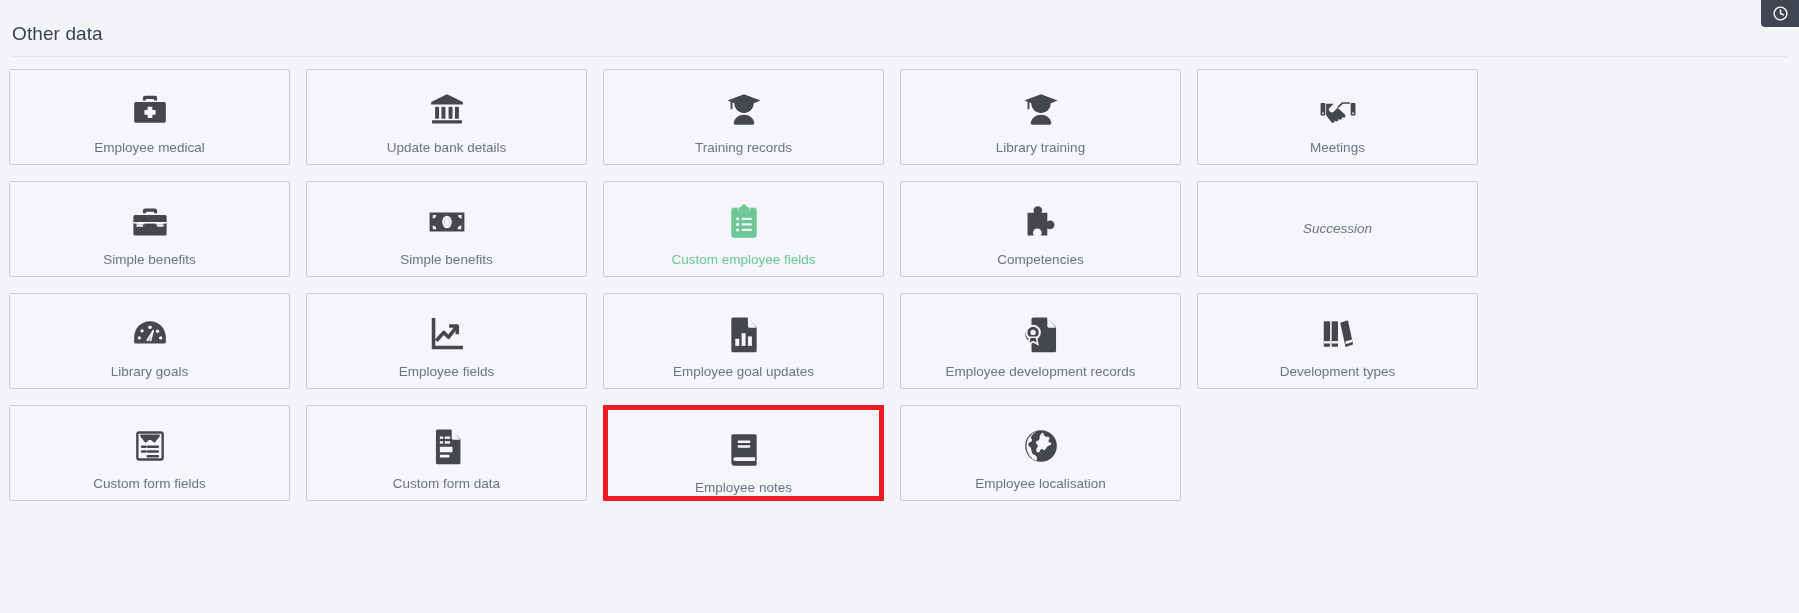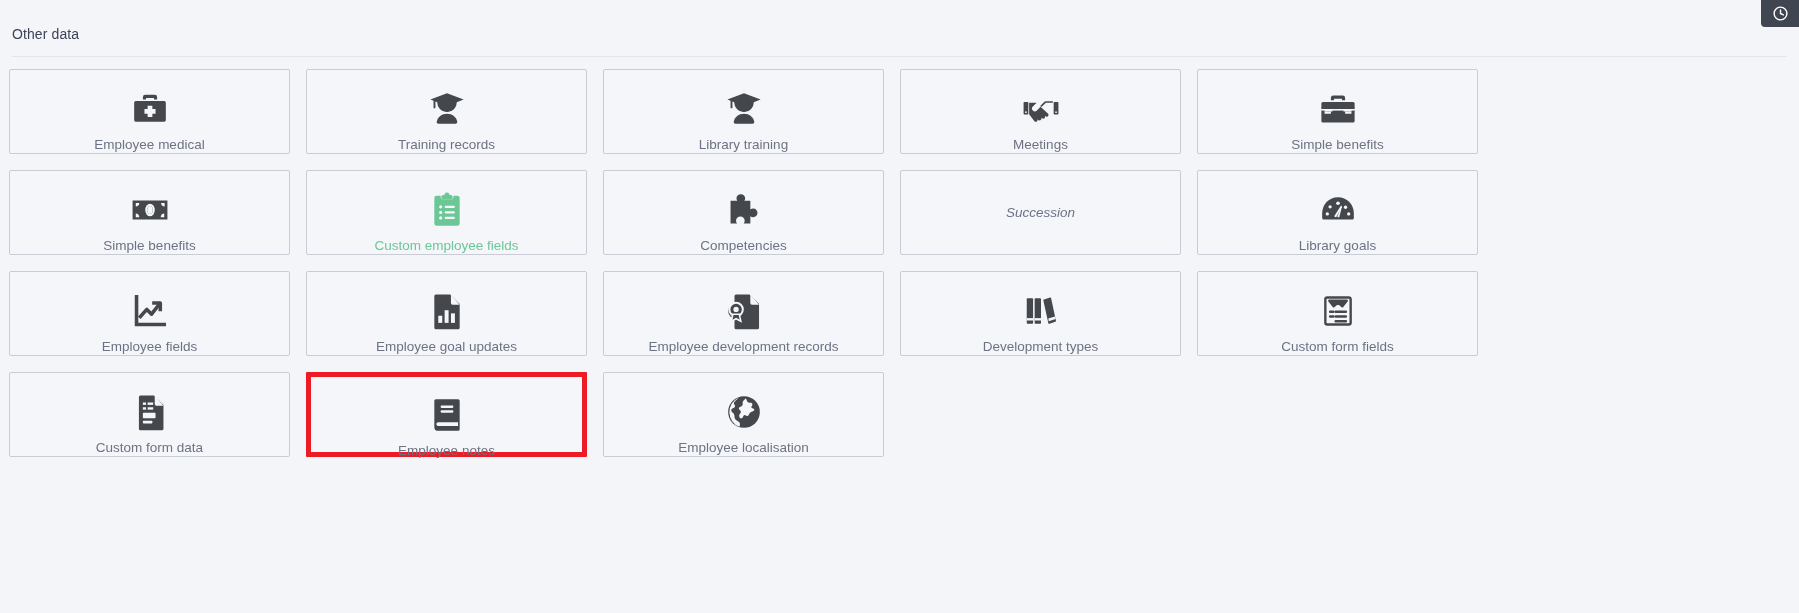"Other data" .section-title { font-size: 14px -> 19px }
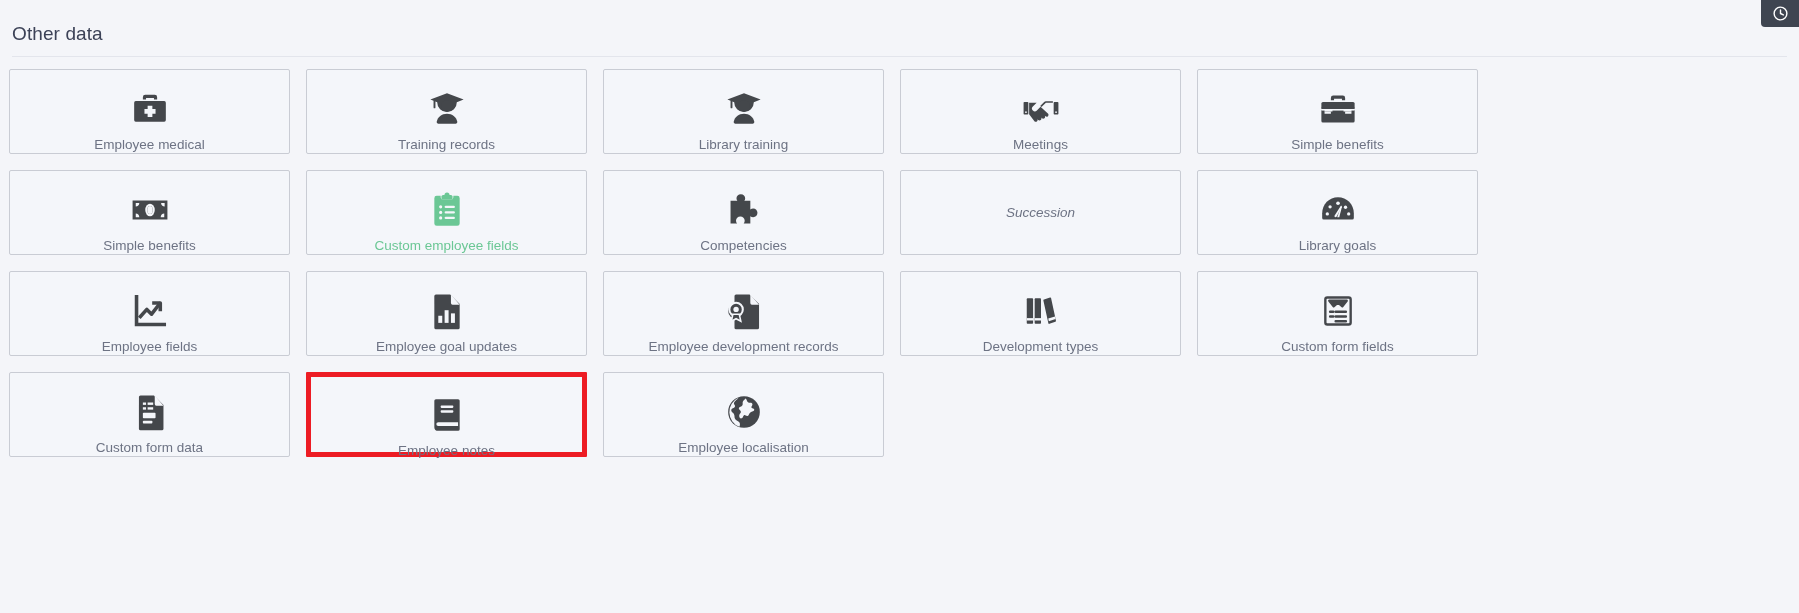"Employee medical" .tile { height: 85px -> 96px }
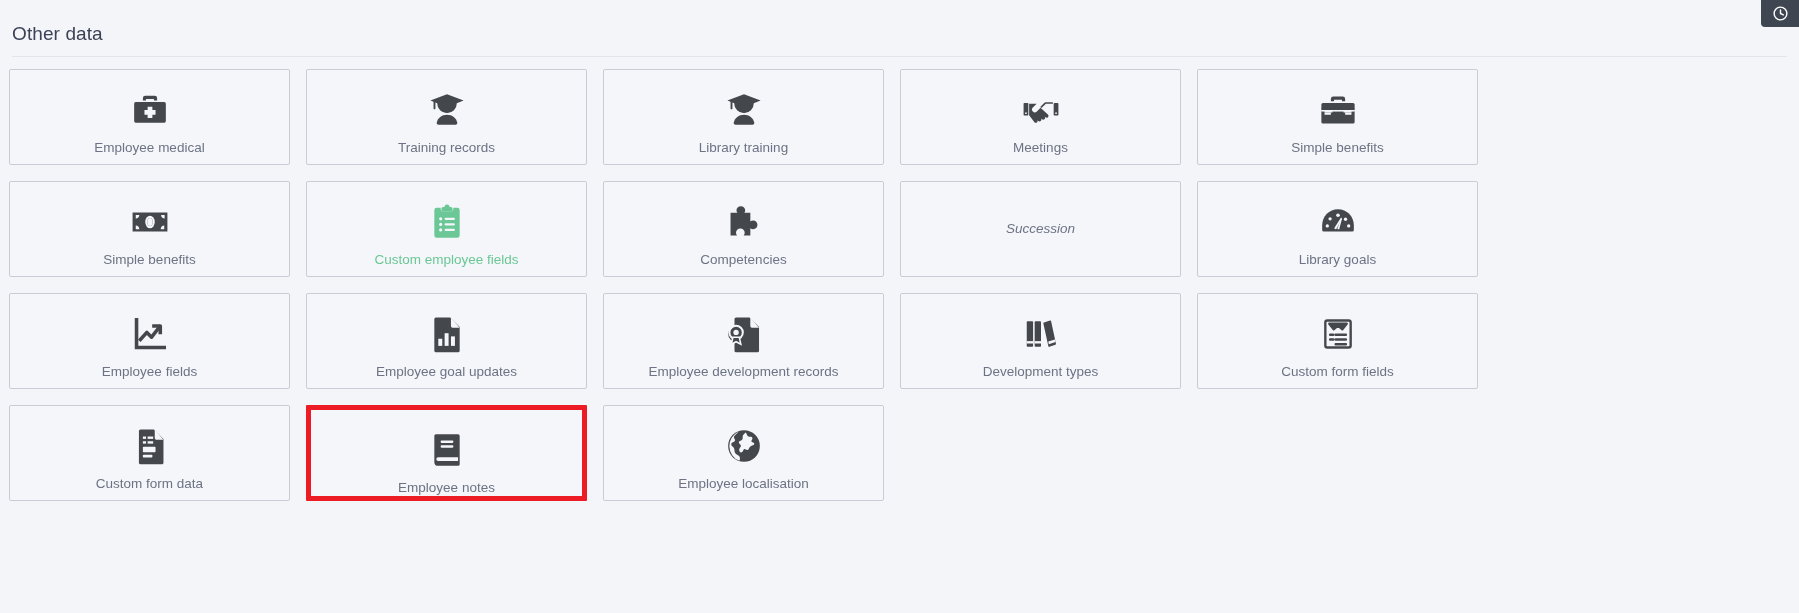"Update bank details" div.tile { html: none -> <div> <div> <svg> <path></path> <rect></rect> <rect></rect> <rect></rect> <rect></rect> <rect></rect> </svg> </div> <div>Update bank details</div> </div> }
